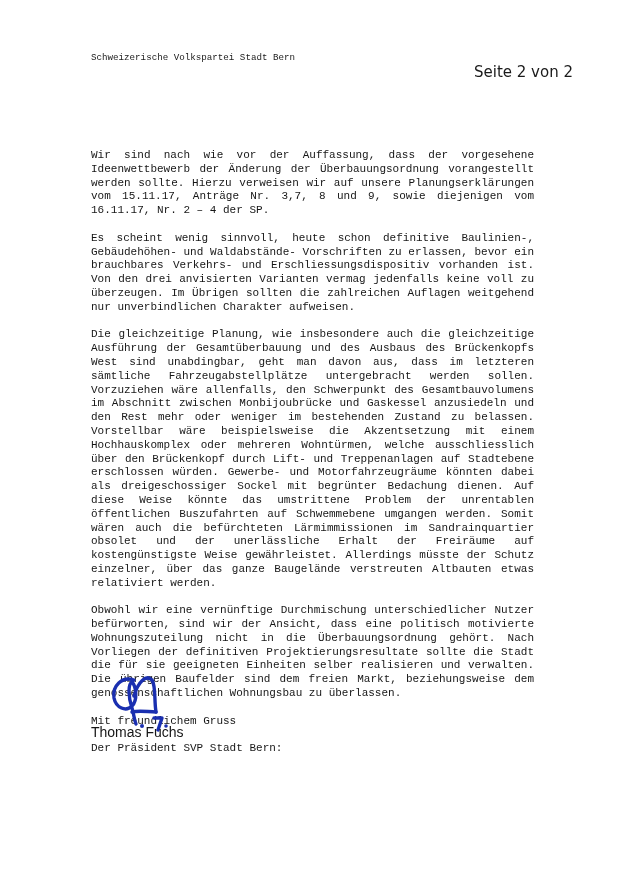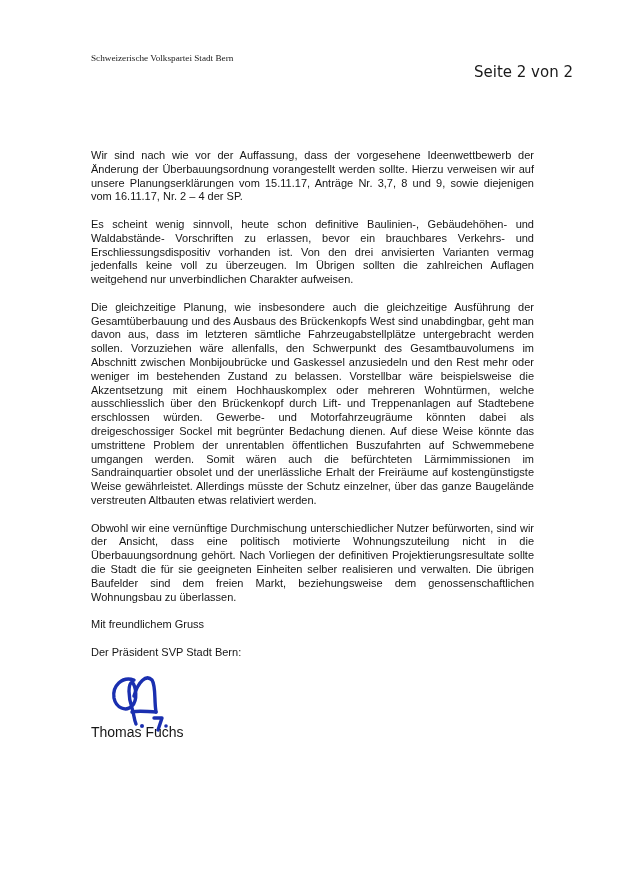"Schweizerische Volkspartei Stadt Bern" .header-left { font-family: Liberation Serif, serif -> Liberation Mono, monospace }
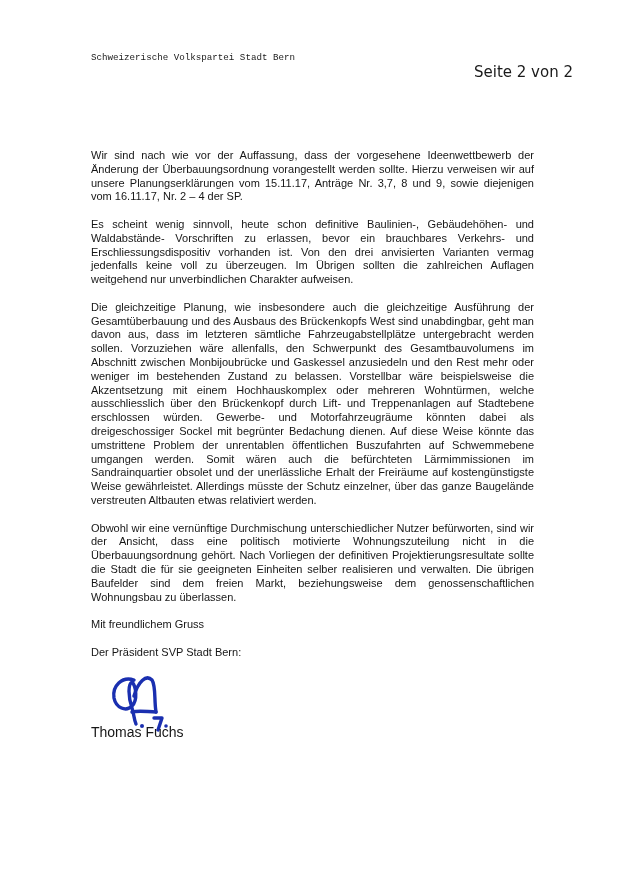"Wir sind nach wie vor" .body { font-family: Liberation Sans, sans-serif -> Liberation Mono, monospace }
